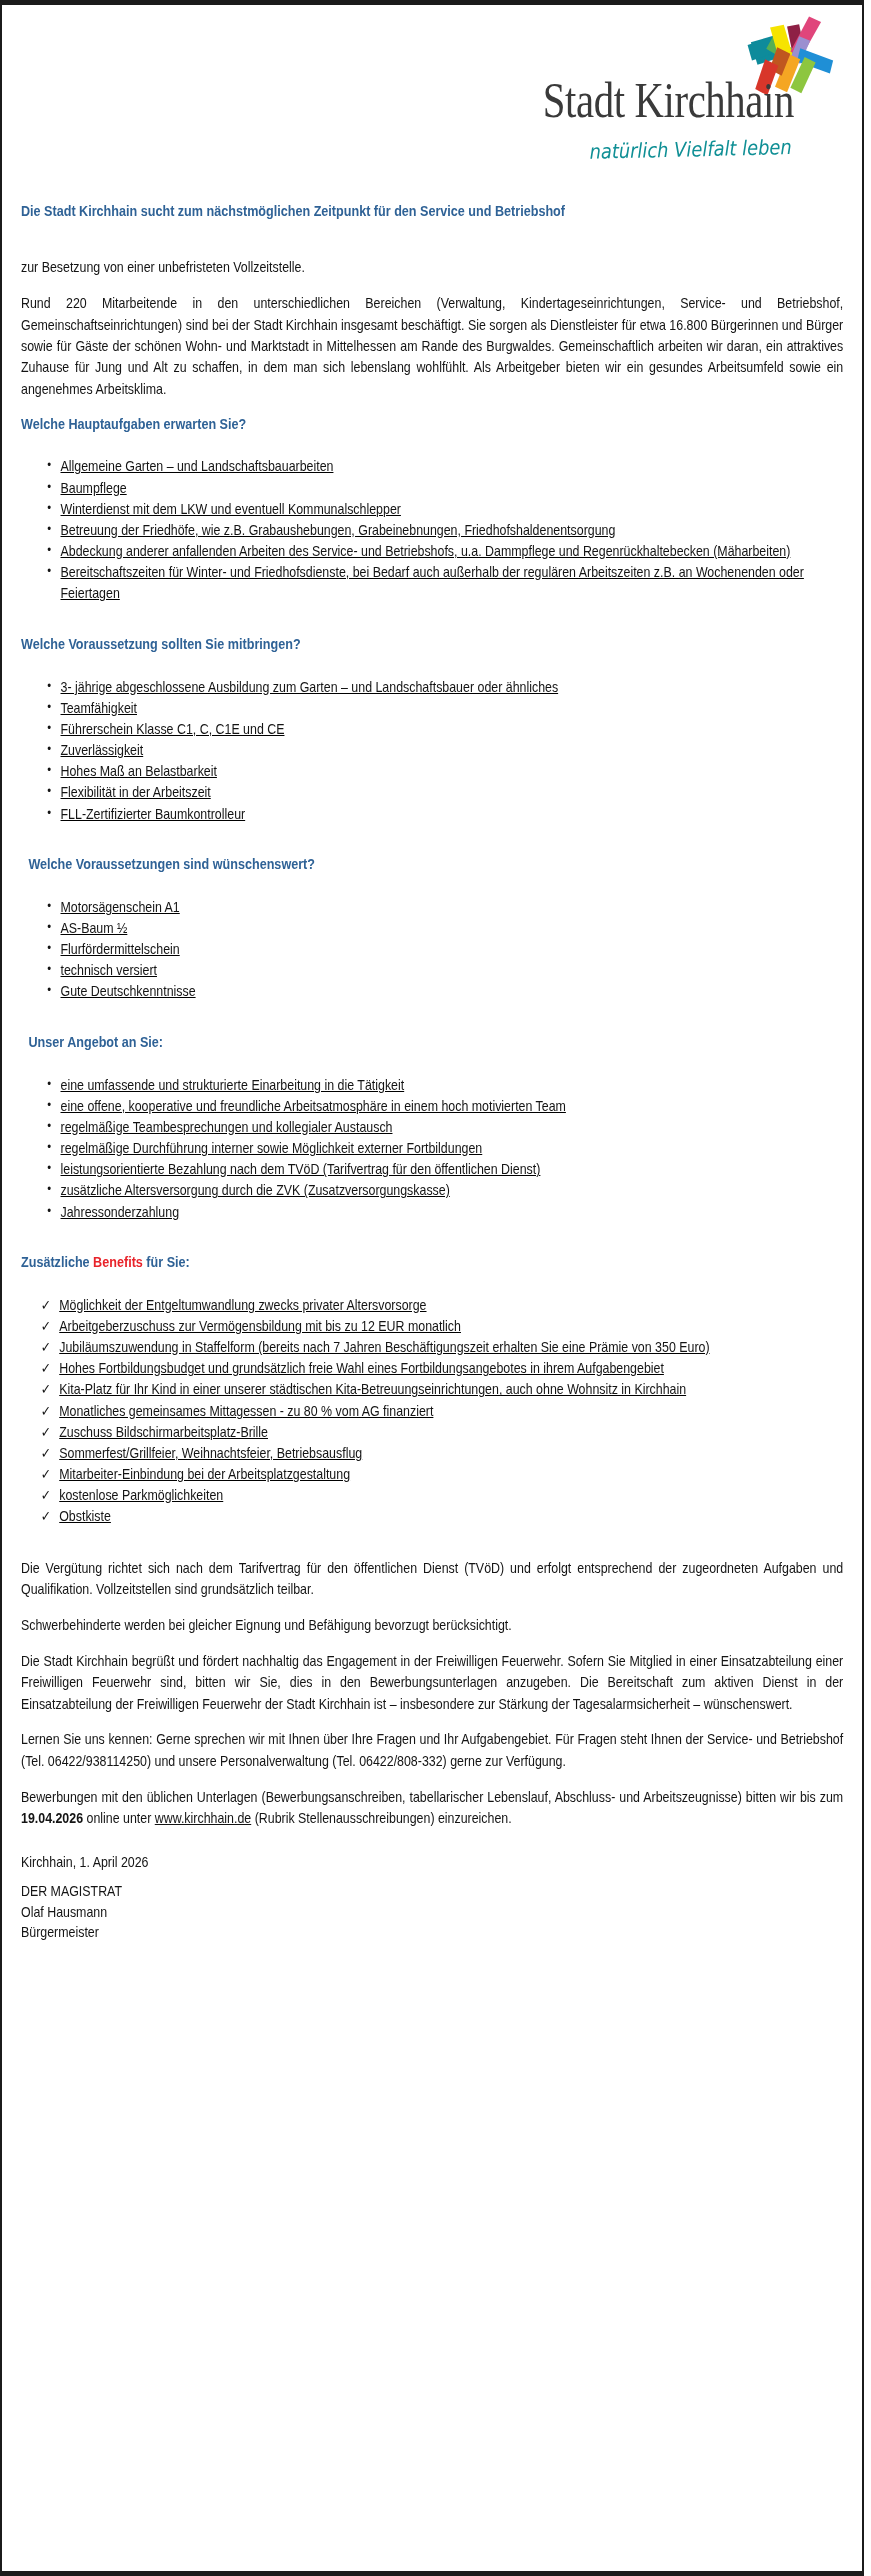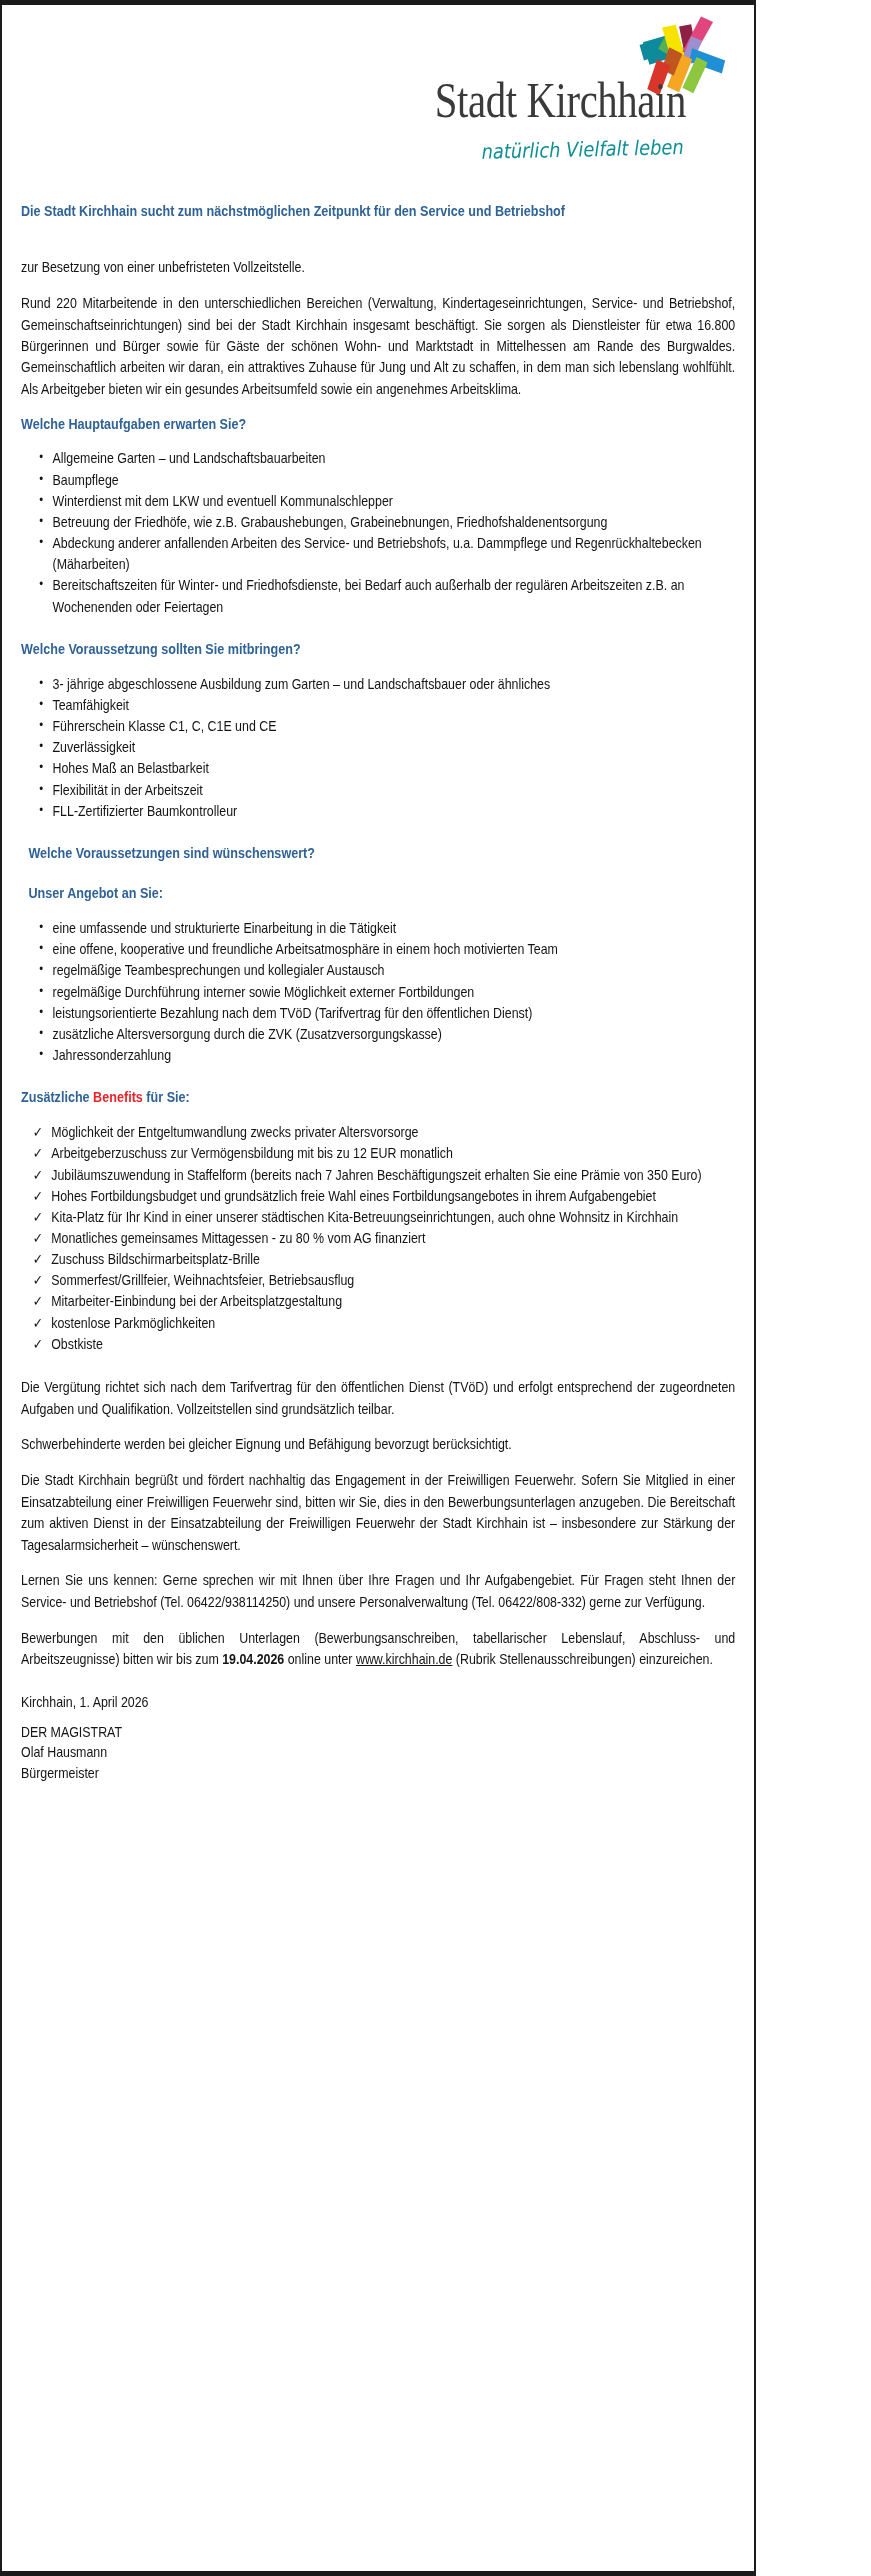"Stadt Kirchhain" .page { width: 756px -> 864px }
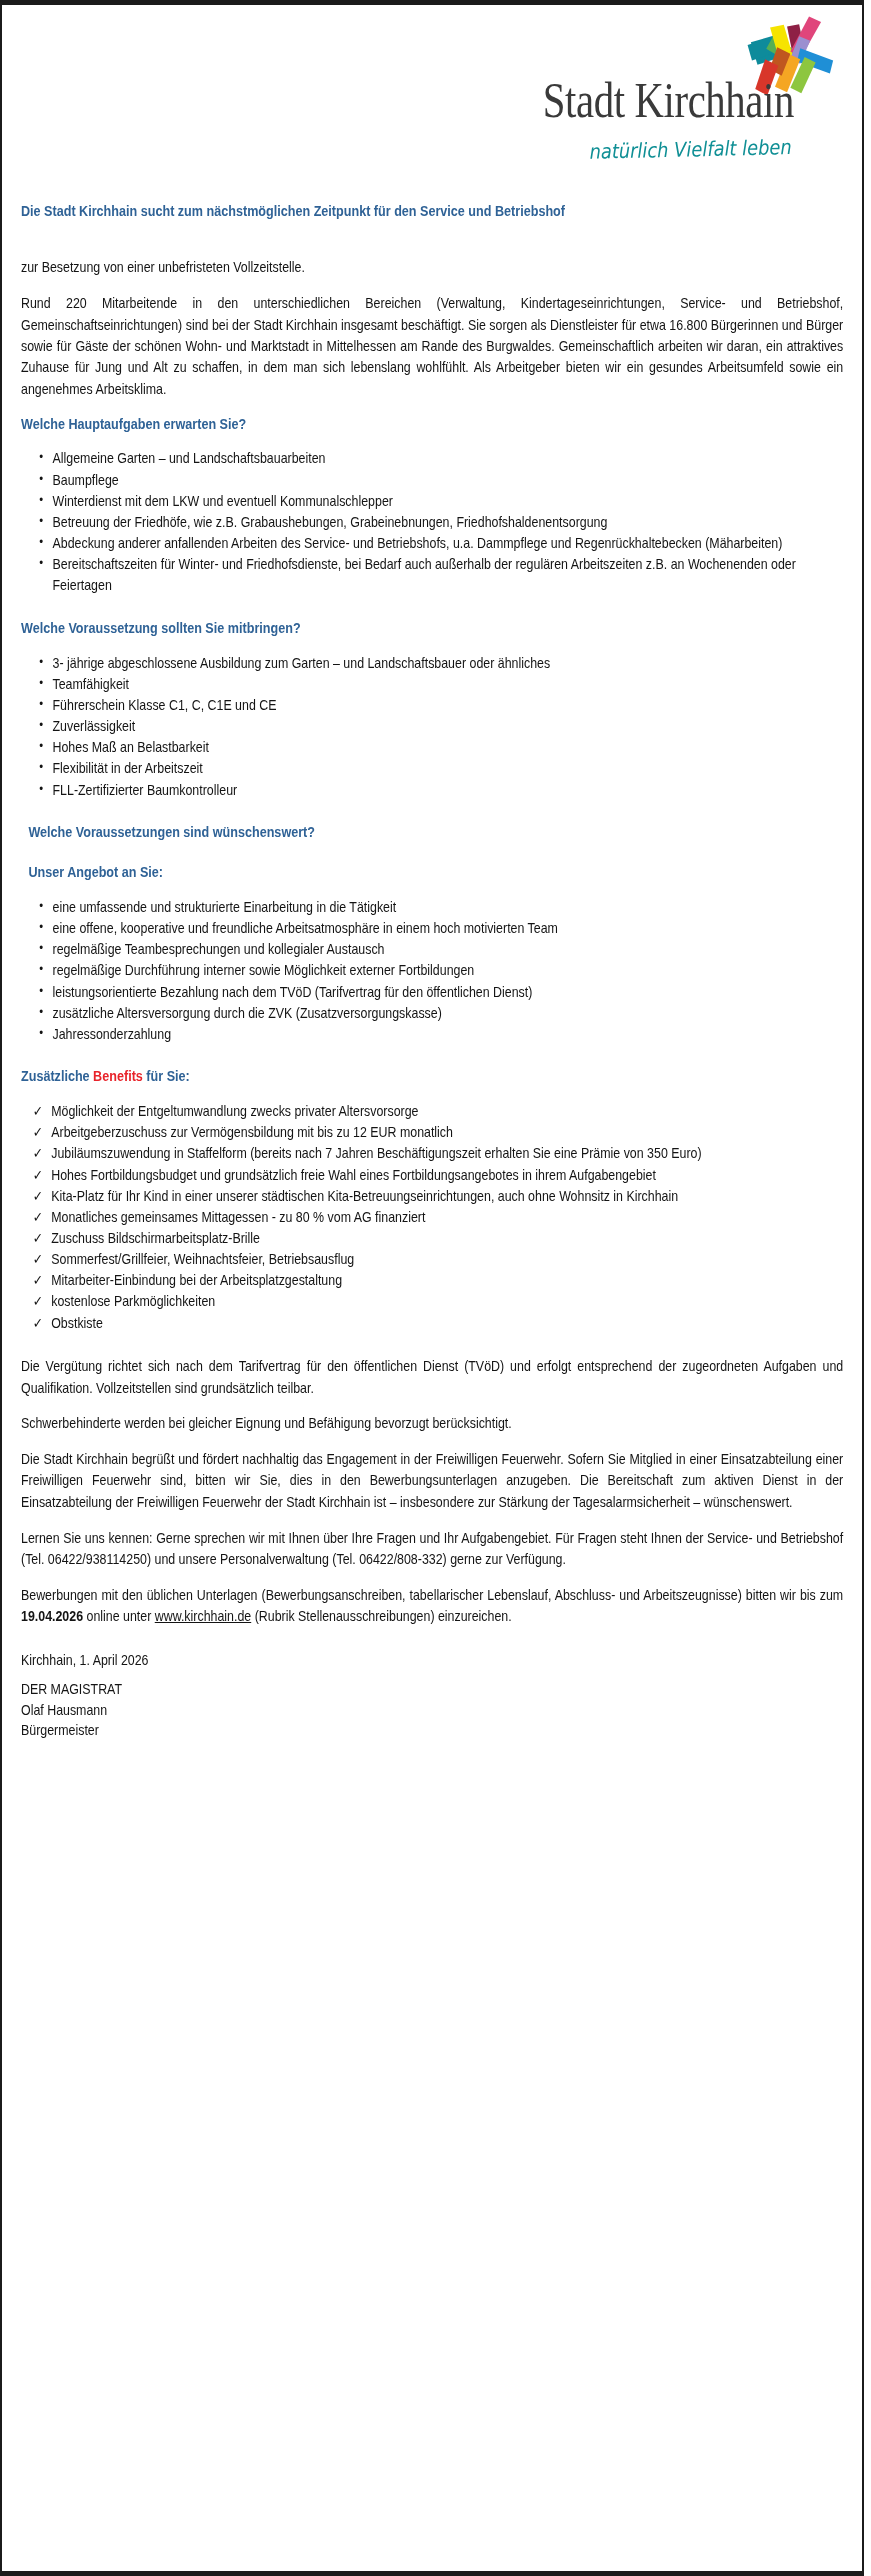"Allgemeine Garten – und" ul.bullets { margin: 8px -> 16px; text-decoration: none -> underline }
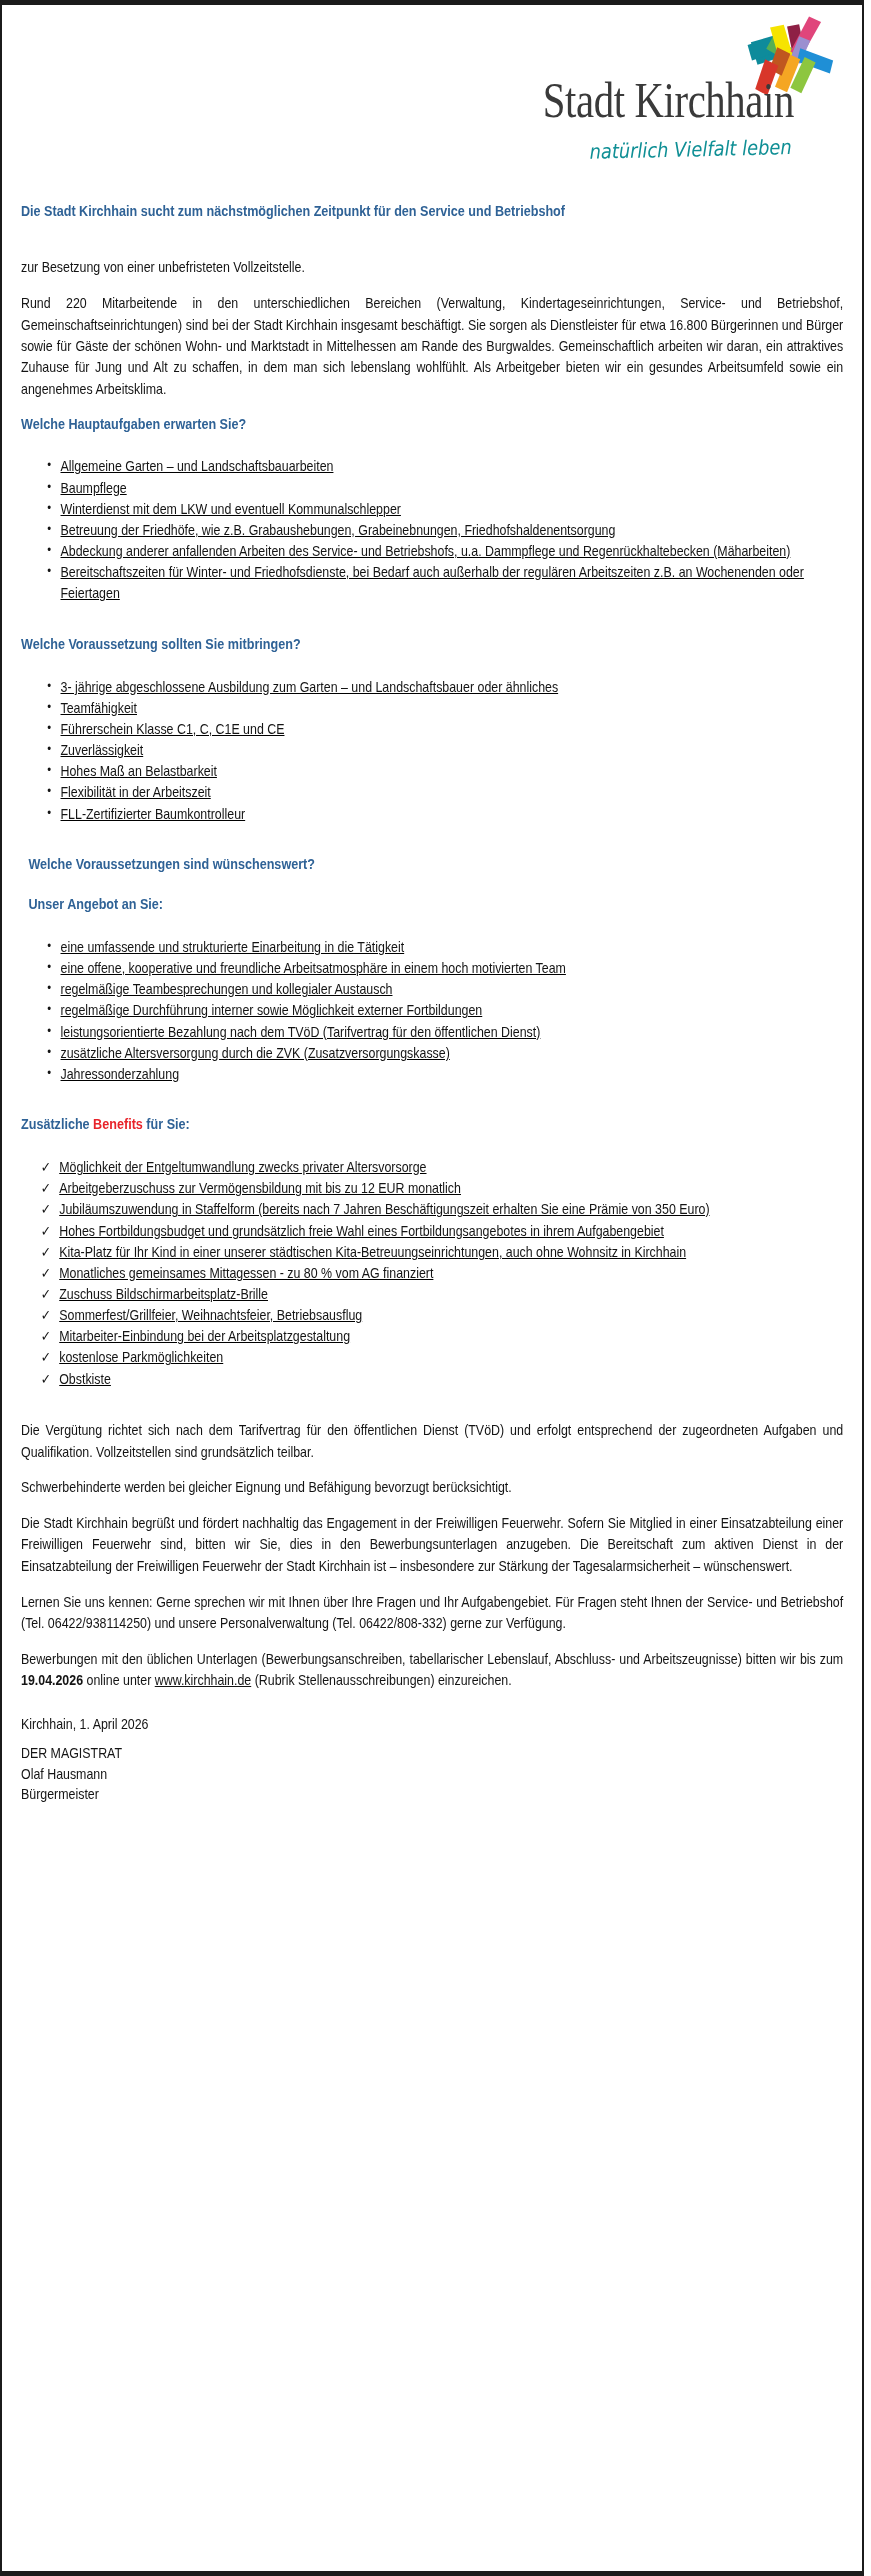"Motorsägenschein A1" ul.bullets { html: none -> <ul> <li>Motorsägenschein A1</li> <li>AS-Baum ½</li> <li>Flurfördermittelschein</li> <li>technisch versiert</li> <li>Gute Deutschkenntnisse</li> </ul> }
